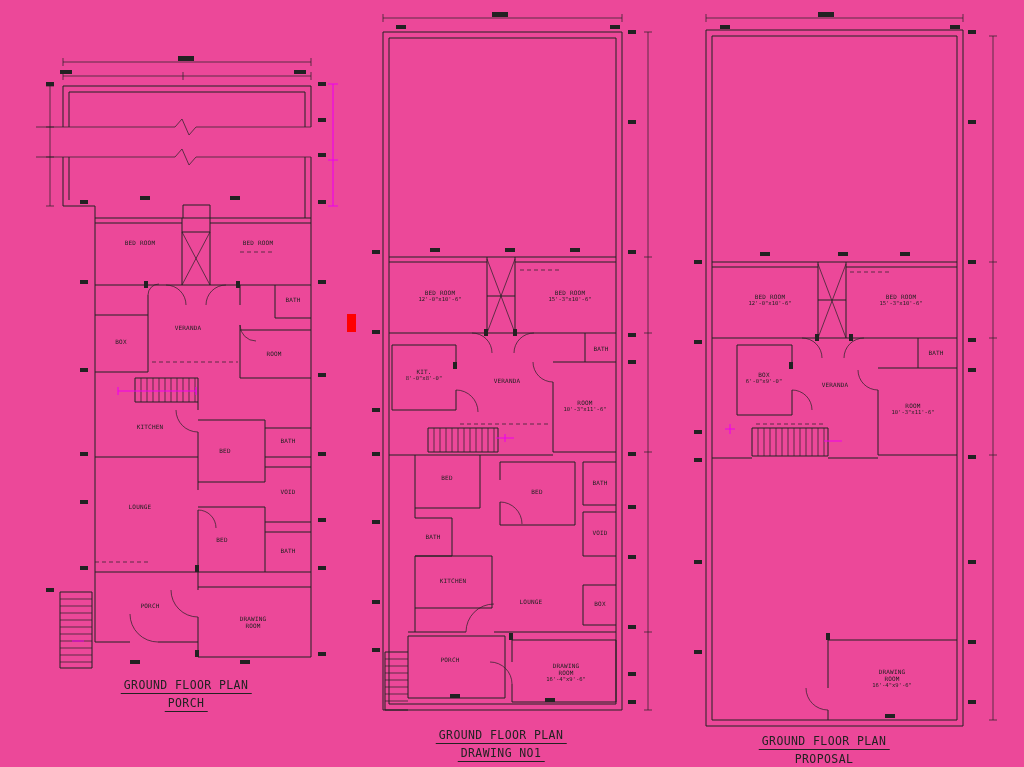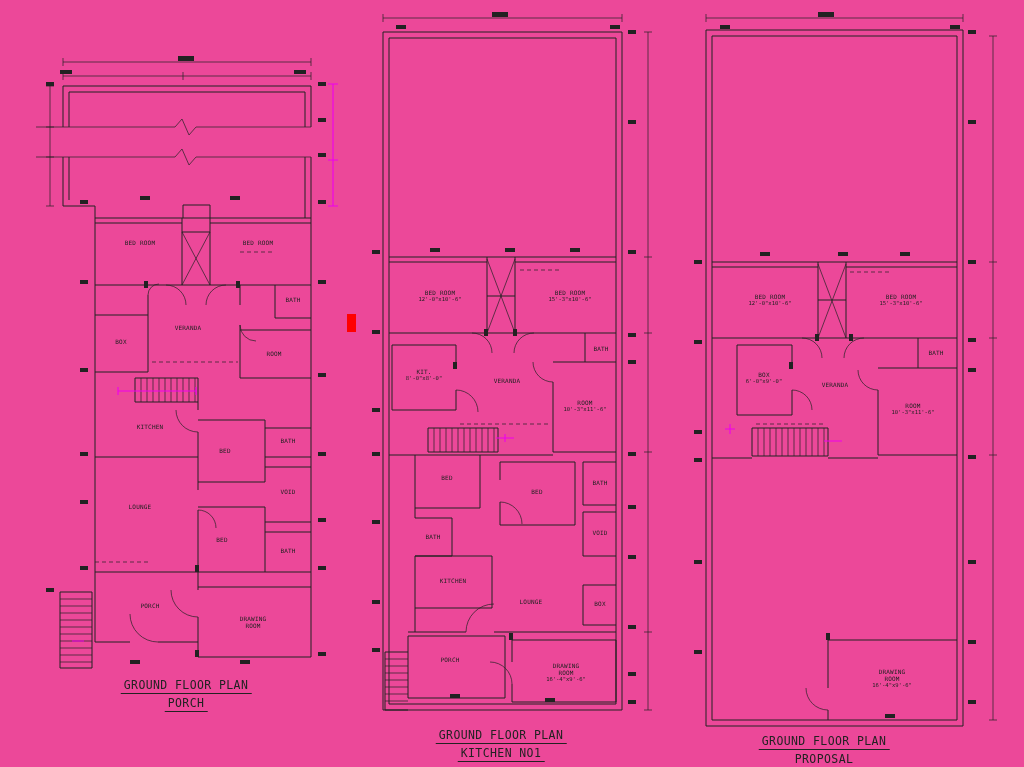"KITCHEN NO1" div.plan-title-line { text: KITCHEN -> DRAWING }
